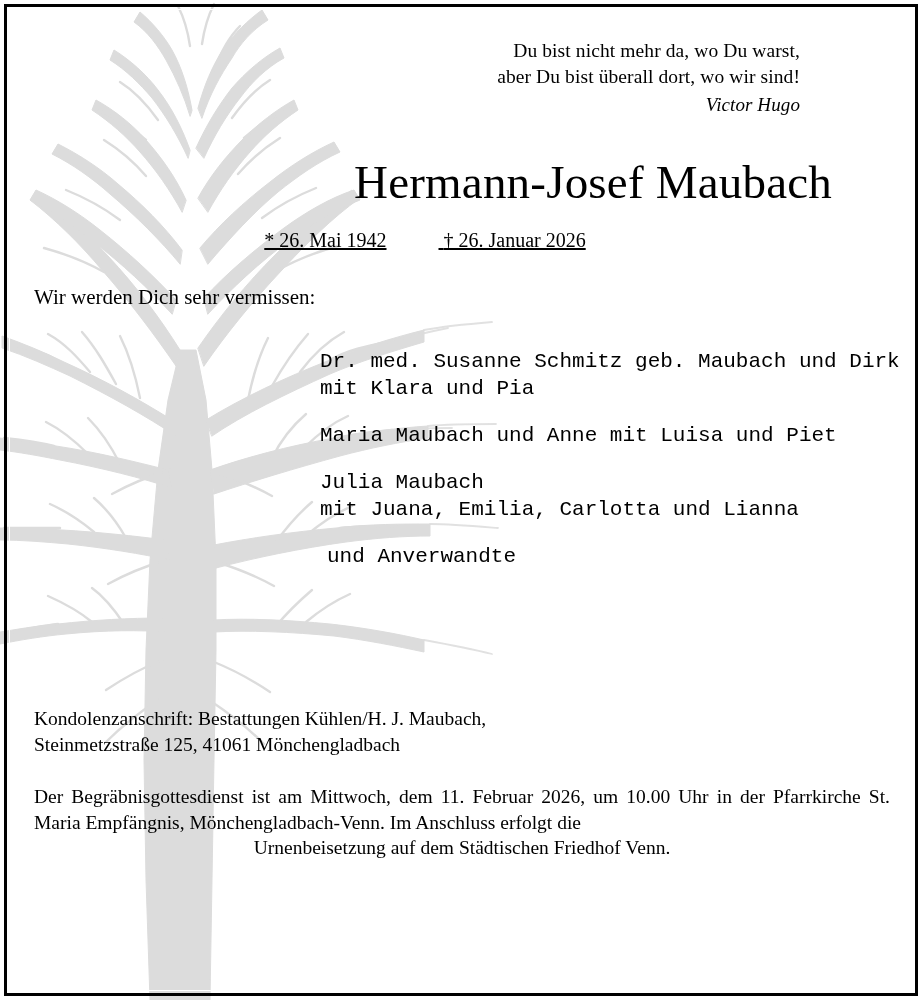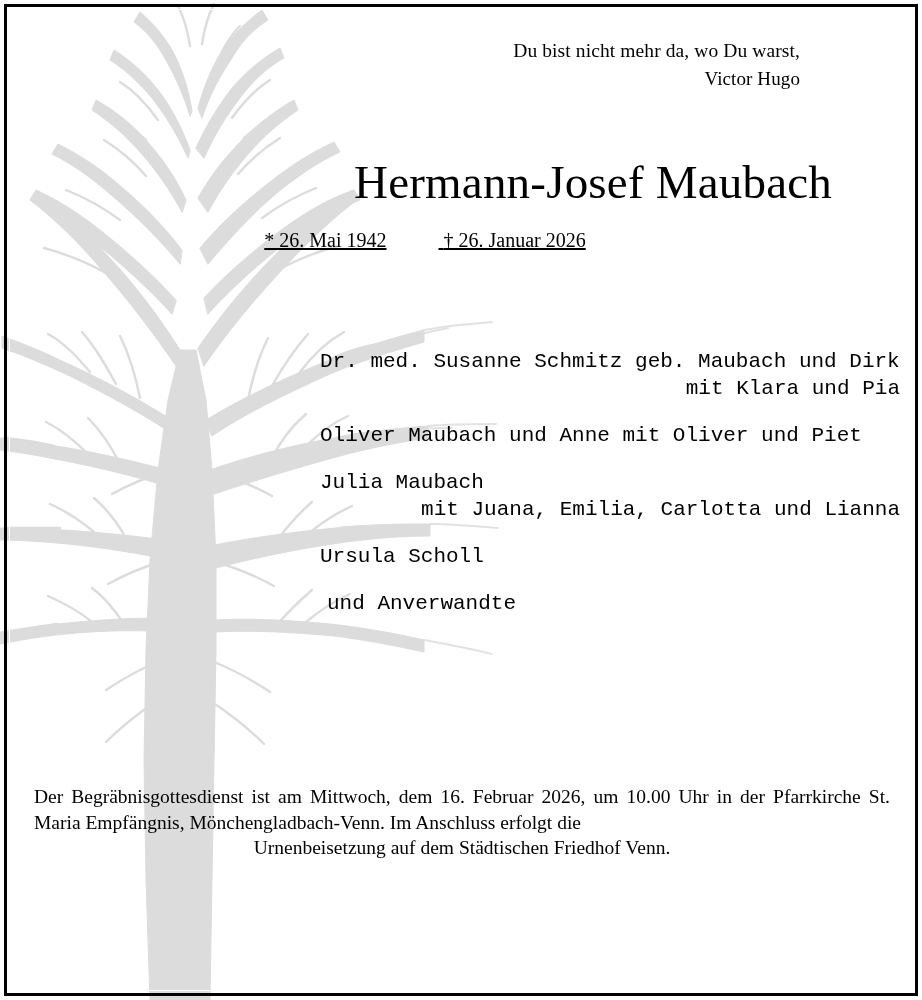"aber Du bist überall dort," span { html: none -> <span>aber Du bist überall dort, wo wir sind!</span> }
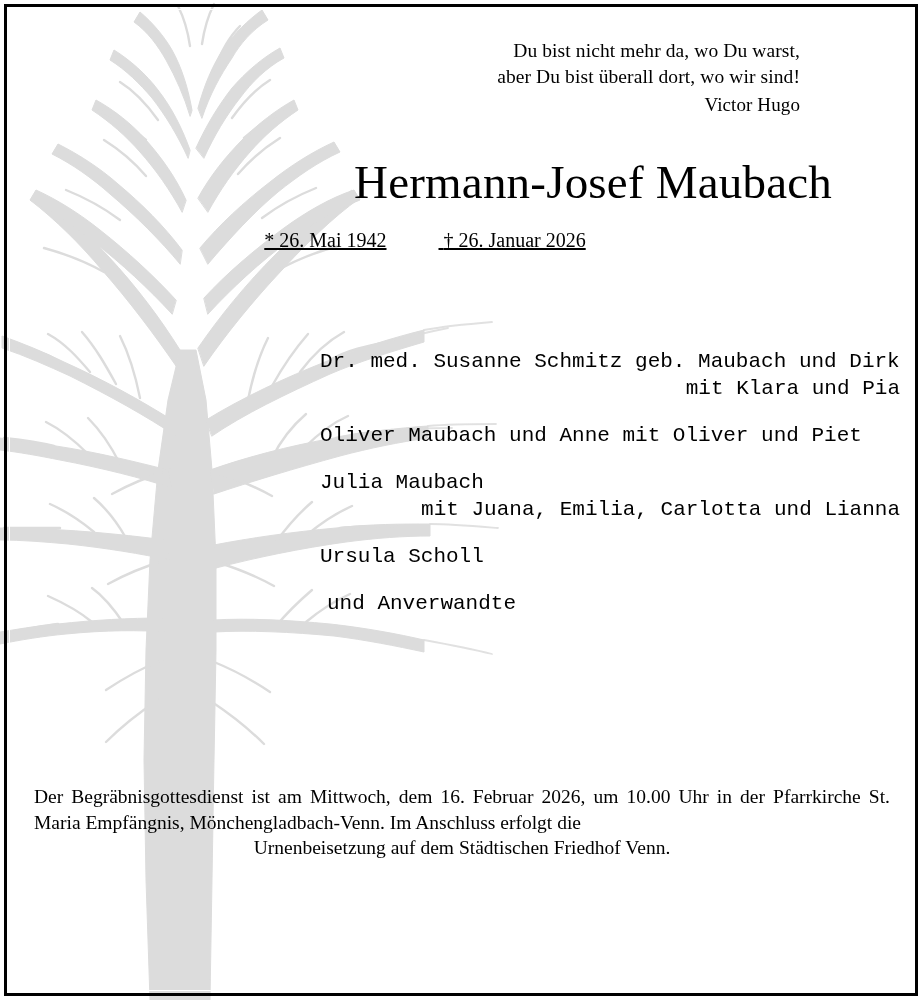"Victor Hugo" .quote-author { font-style: none -> italic }
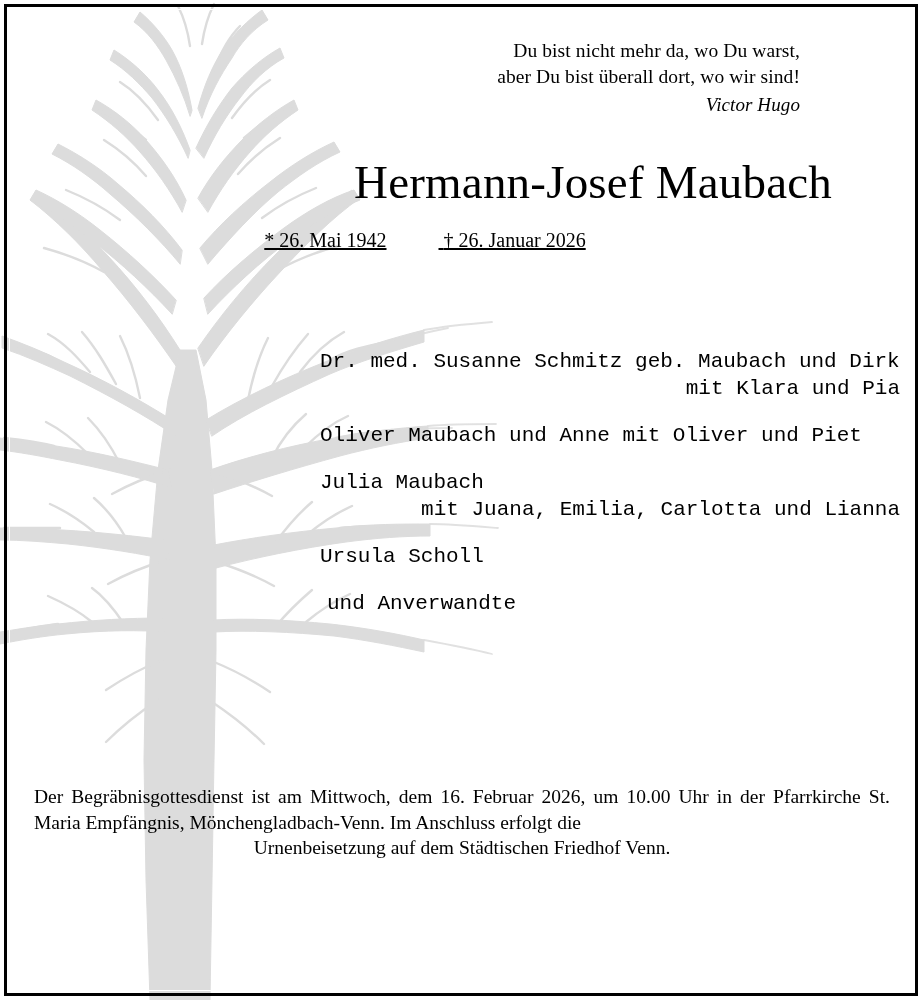"Wir werden Dich sehr vermissen:" div.miss-line { html: none -> <div>Wir werden Dich sehr vermissen:</div> }
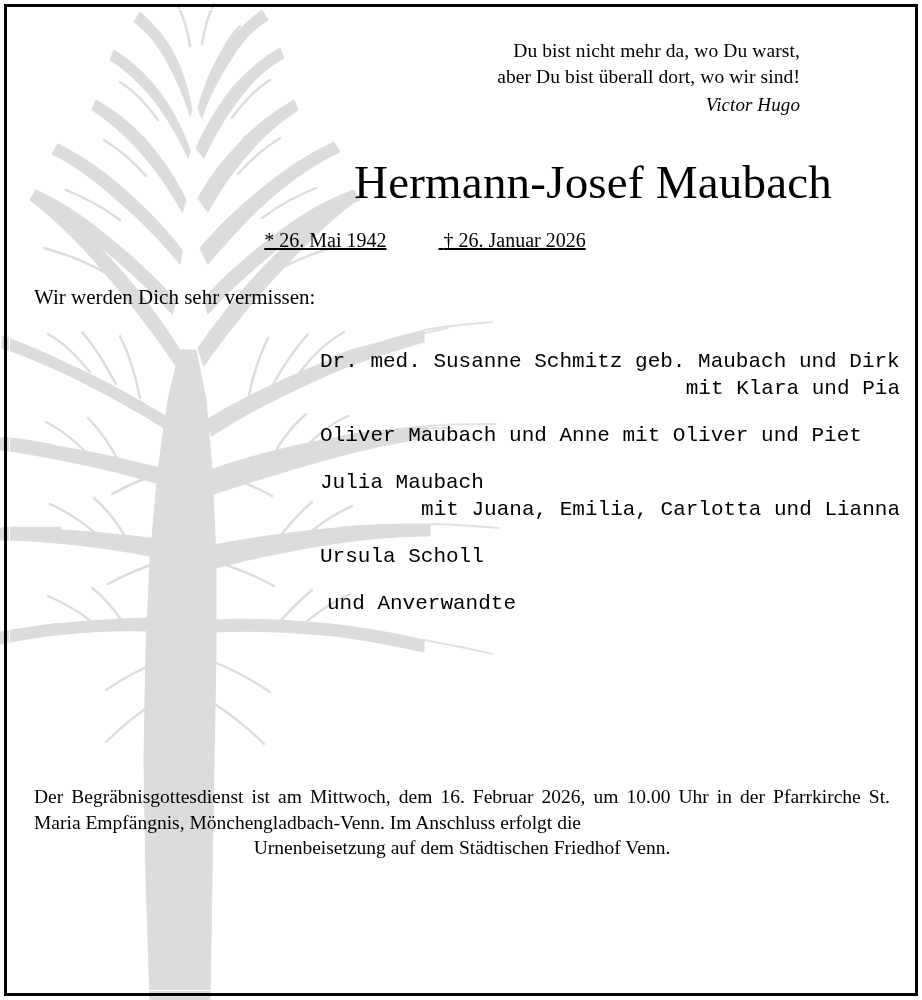"mit Klara und Pia" .family-entry .sub { text-align: right -> none }
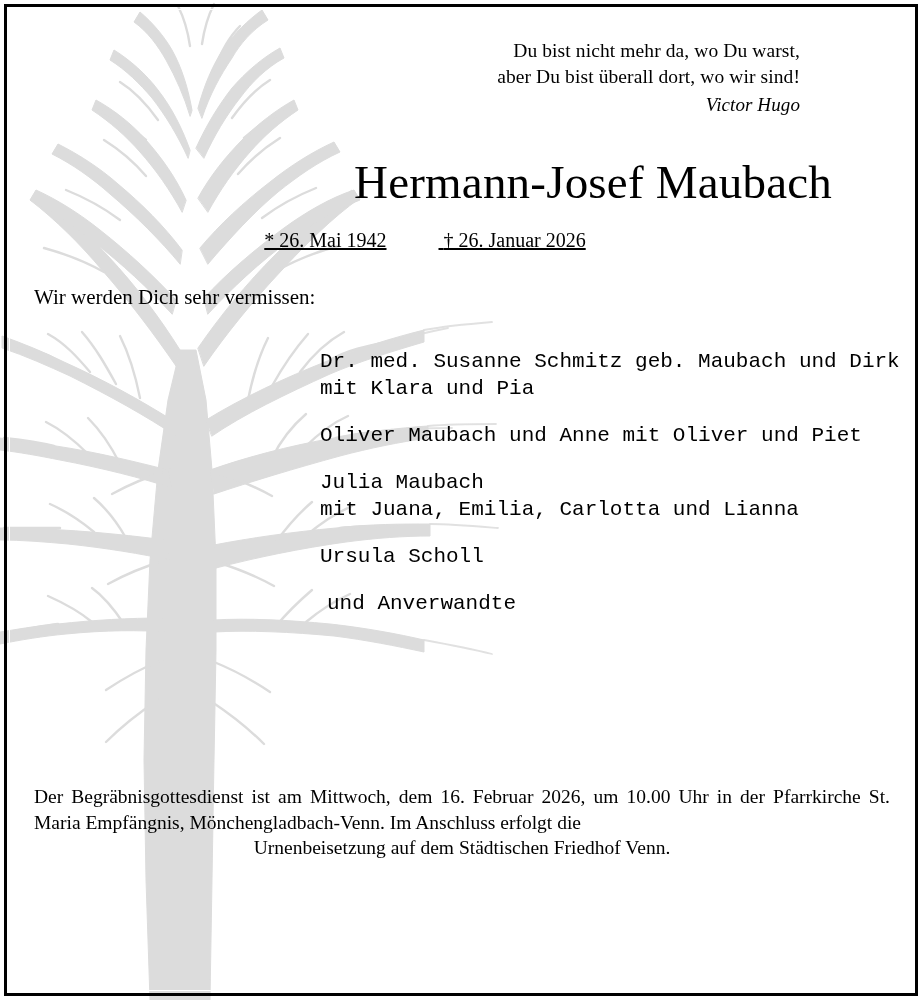"Oliver Maubach und Anne mit" span { text: Oliver Maubach und Anne mit Oliver -> Maria Maubach und Anne mit Luisa }
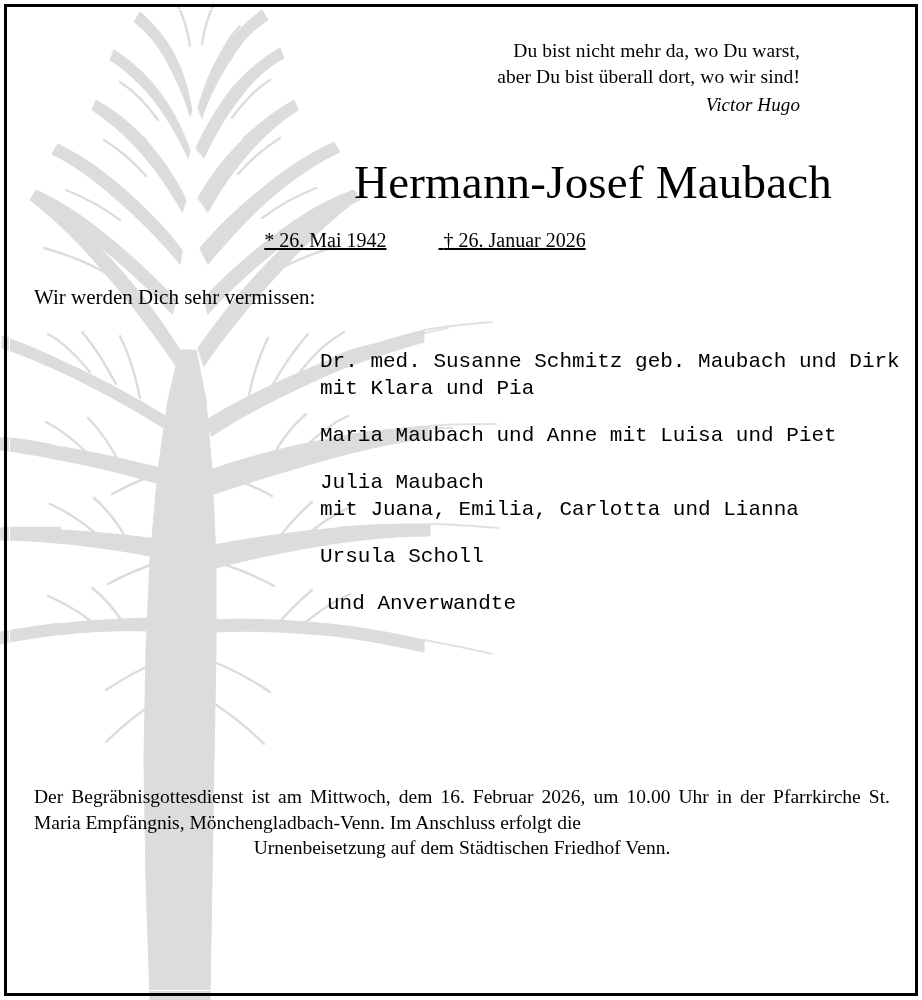"Ursula Scholl" div.family-entry { html: <div> <span>Ursula Scholl</span> </div> -> none }
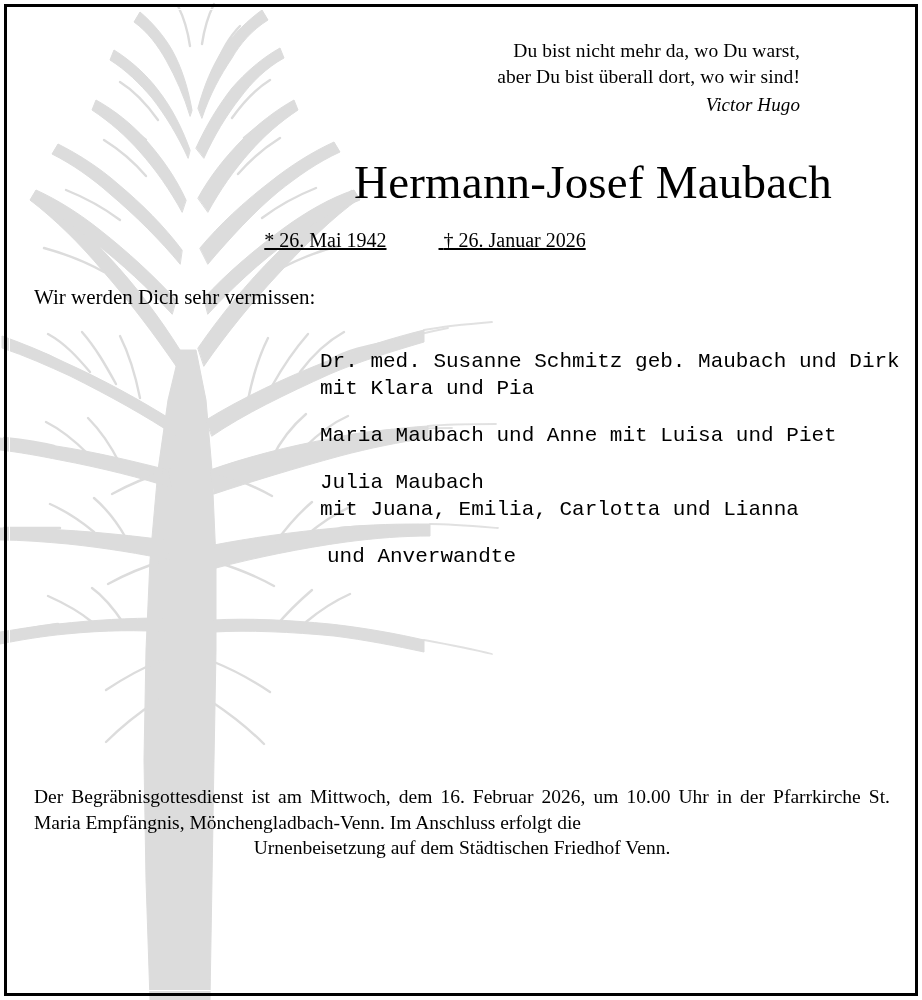"Kondolenzanschrift: Bestattungen" div.block-text { html: none -> <div> <span>Kondolenzanschrift: Bestattungen Kühlen/H. J. Maubach,</span><br> <span>Steinmetzstraße 125, 41061 Mönchengladbach</span> </div> }
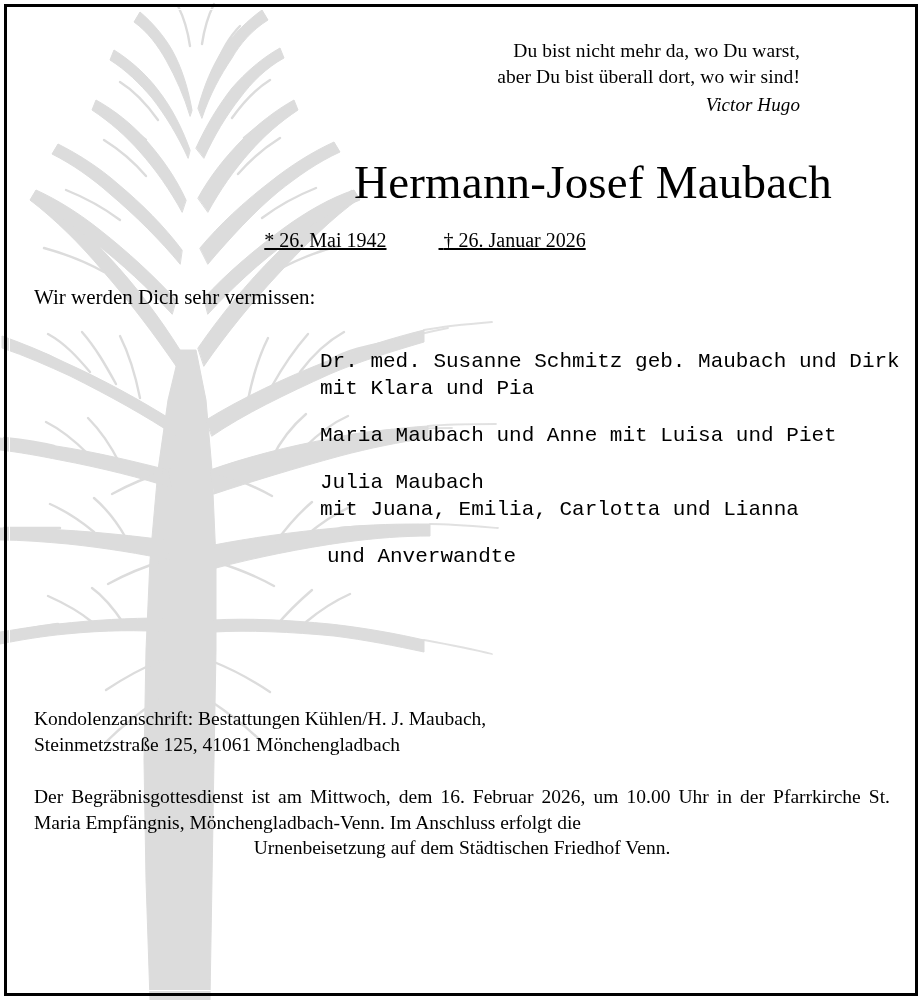"Der Begräbnisgottesdienst ist am" span { text: 16 -> 11 }
